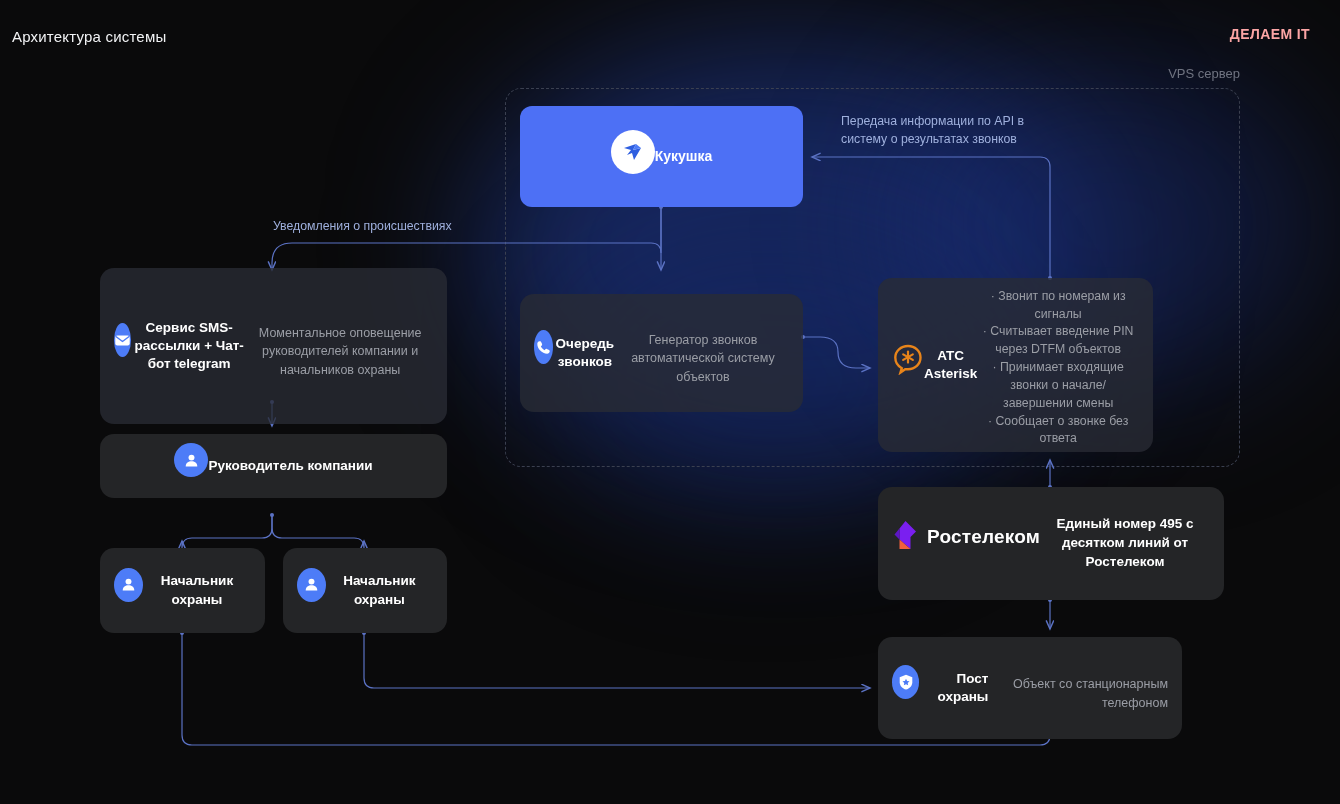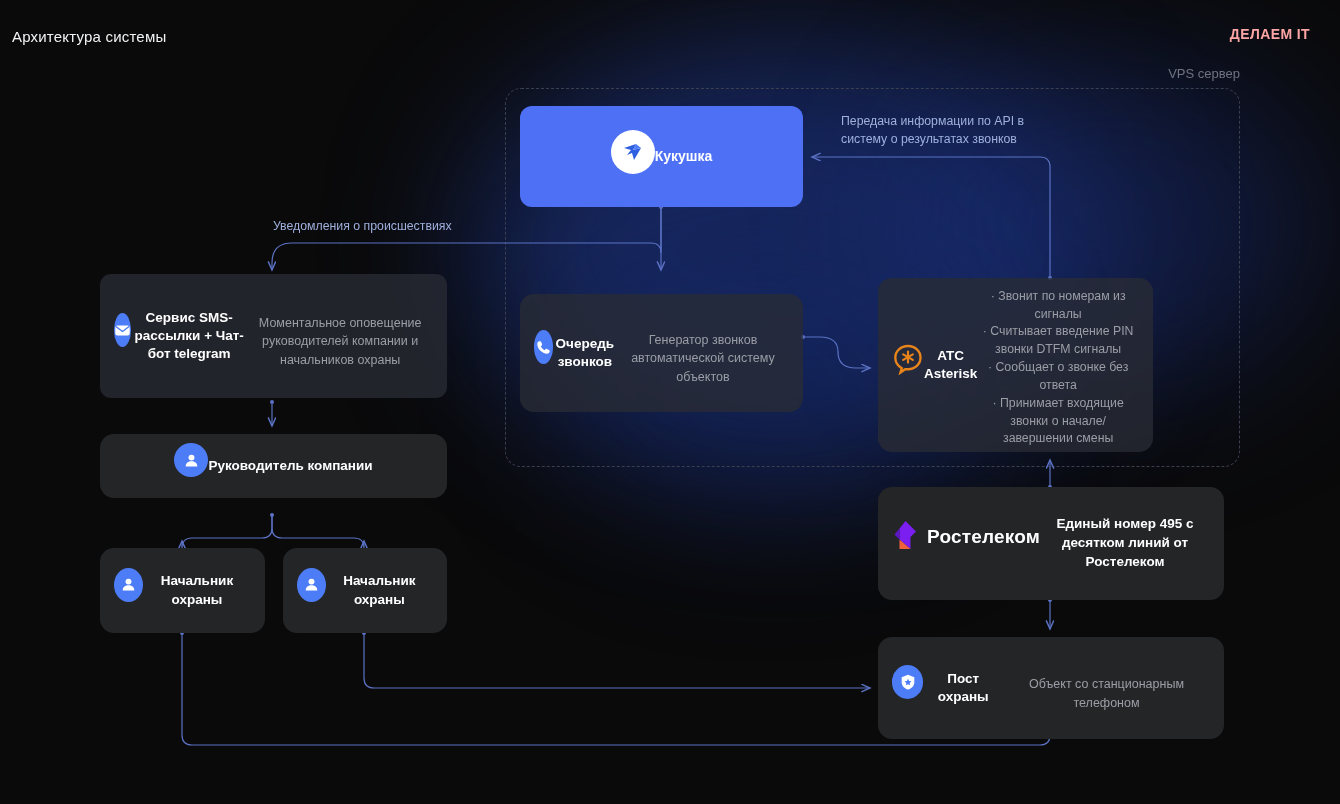"Сервис SMS-рассылки + Чат-бот telegram" #sms { border-radius: 11px -> none; height: 124px -> 156px; top: 274px -> 268px }
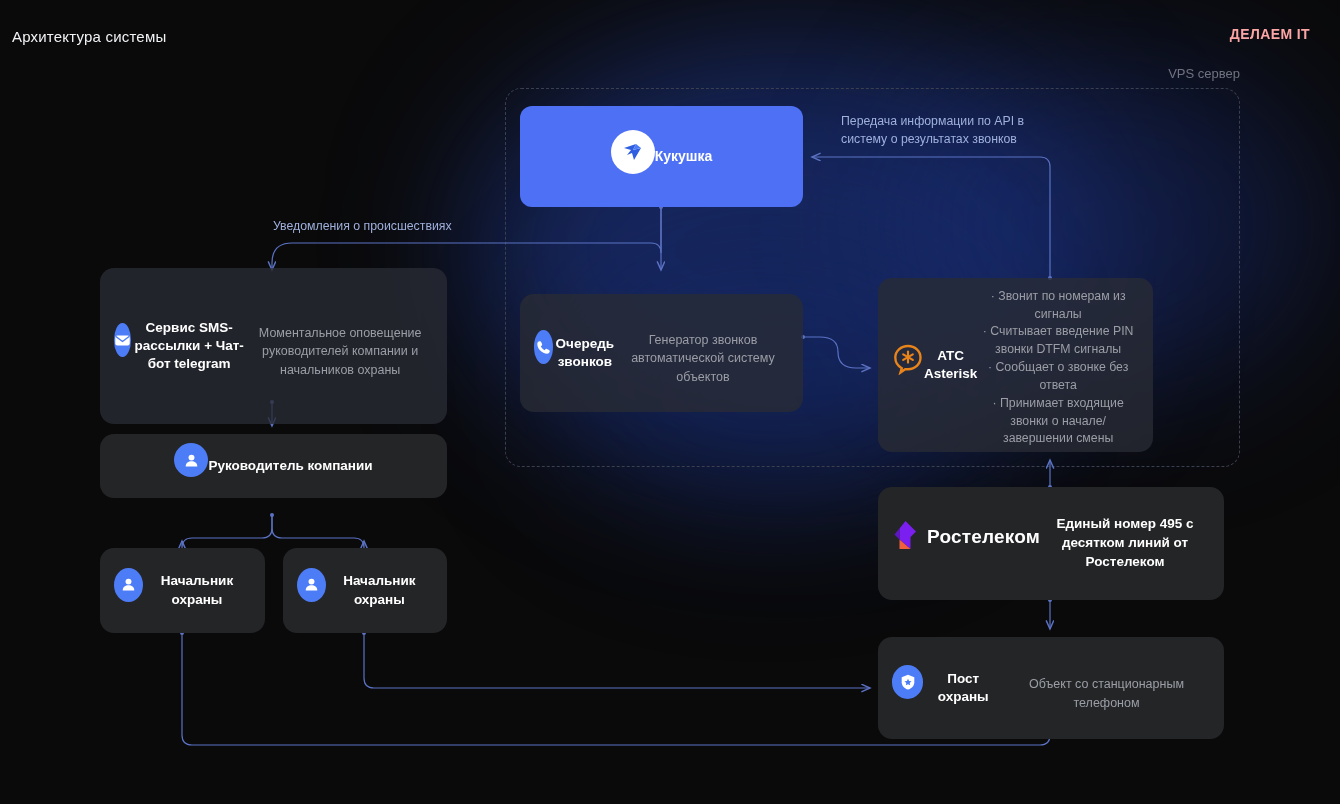"Считывает введение PIN звонки DTFM" li { text: звонки DTFM сигналы -> через DTFM объектов }
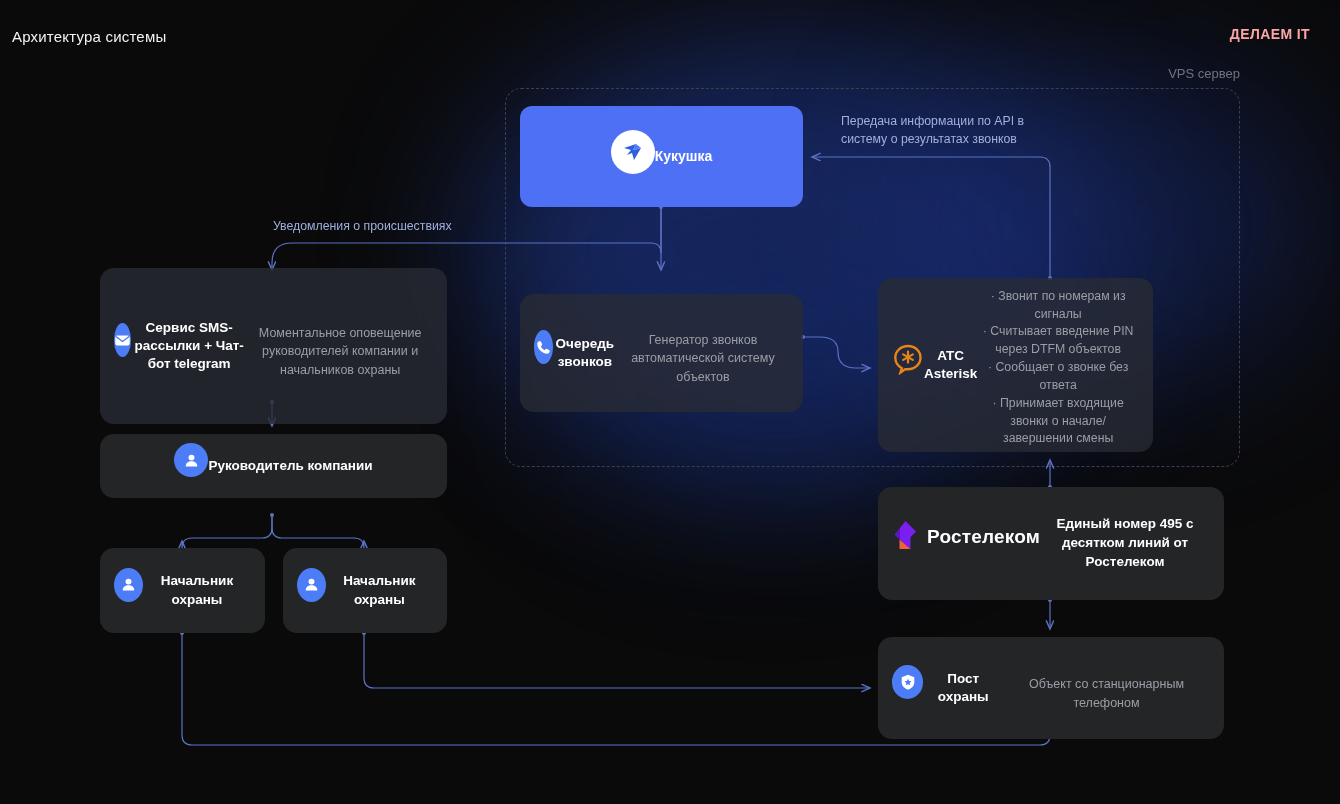"Сообщает о звонке без ответа" li { order: before "Принимает входящие звонки о" -> after "Принимает входящие звонки о" }
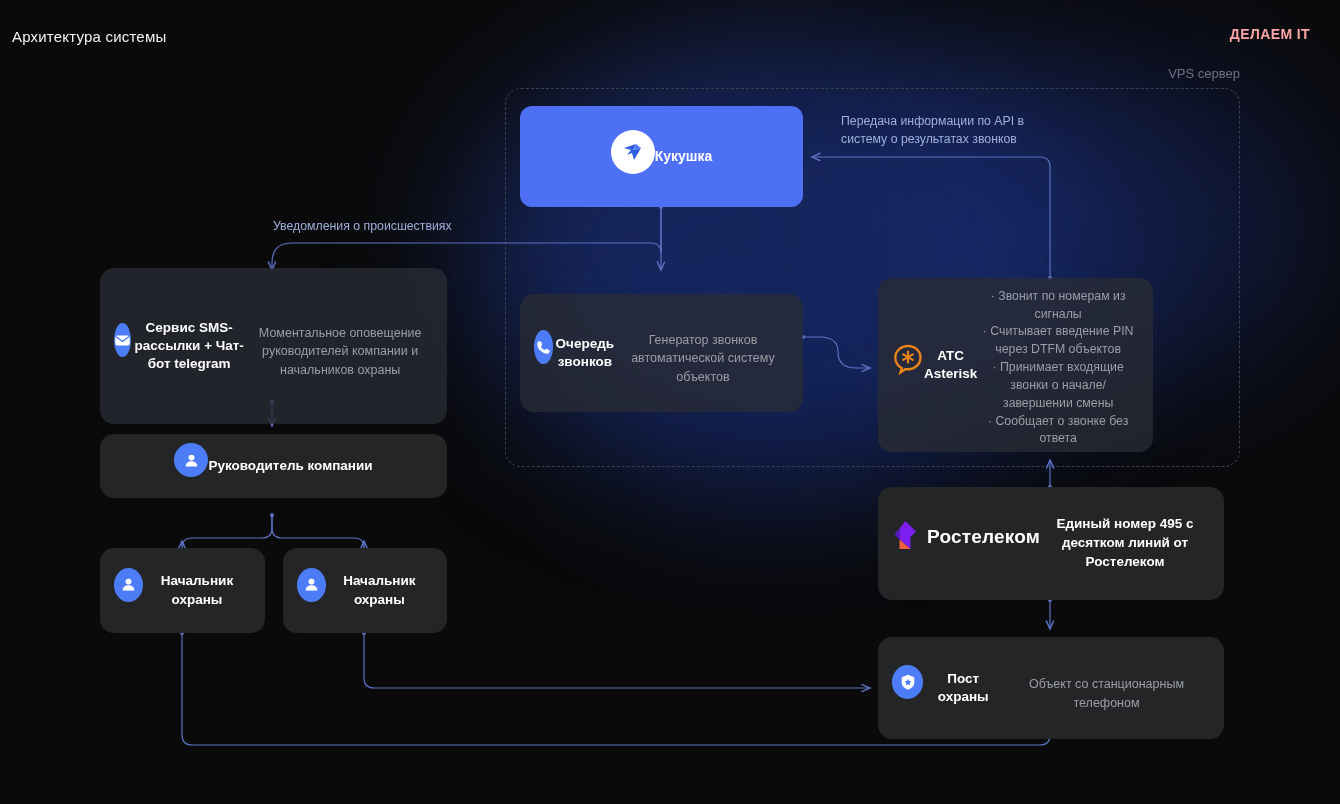"Пост охраны" #guardpost { text-align: none -> right; width: 346px -> 304px }
